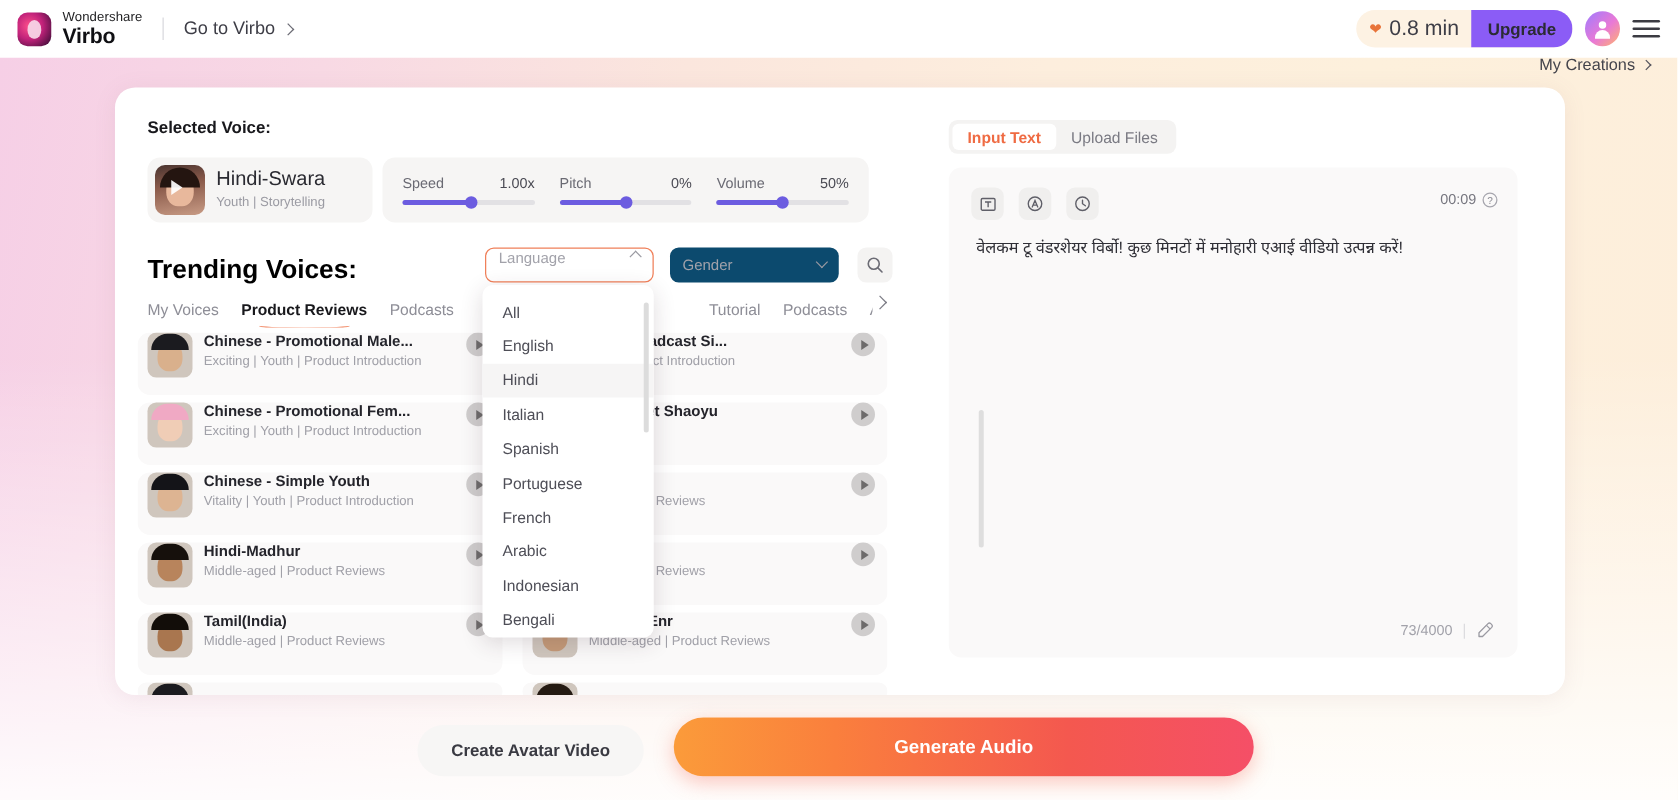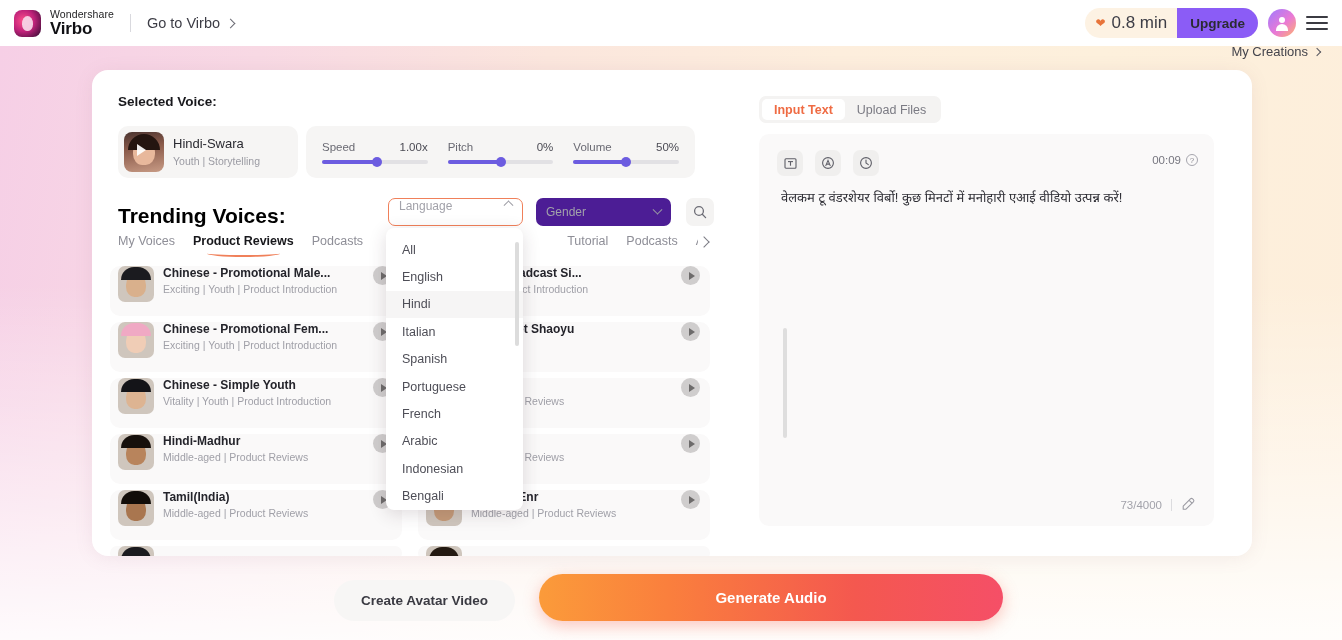"Hindi-Swara" .chip-name { font-size: 13px -> 16px }
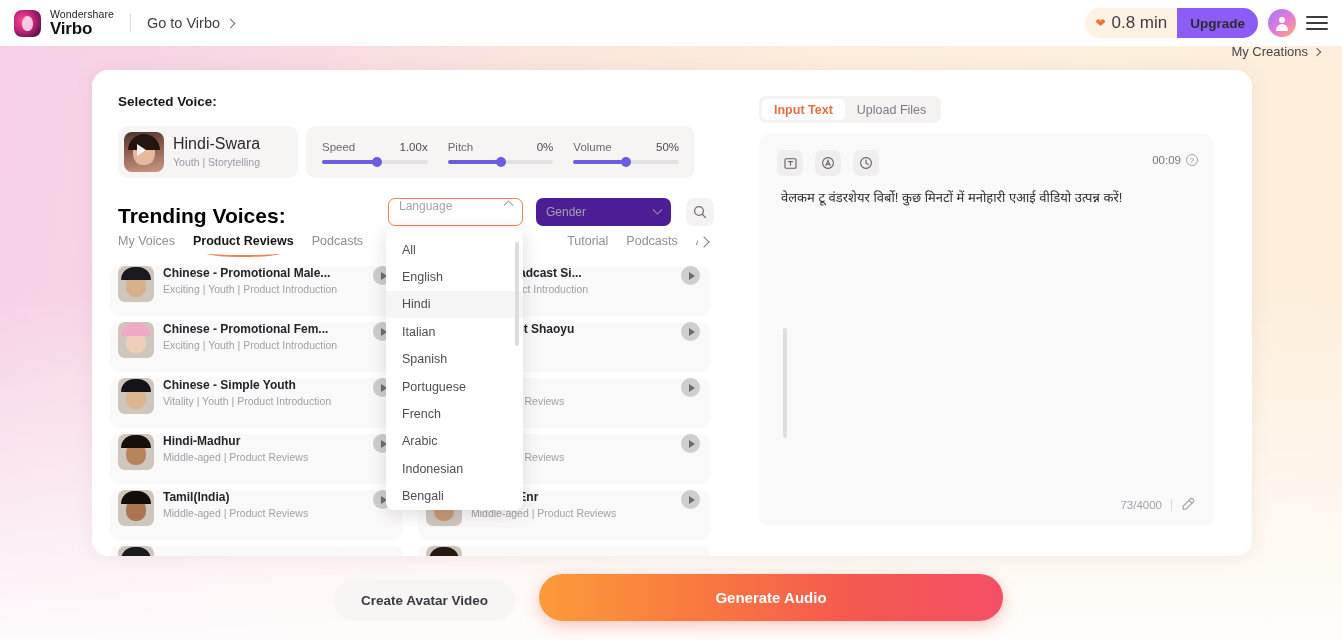"Gender" .filter-gender { background: #4c1d95 -> #0c4a6e }
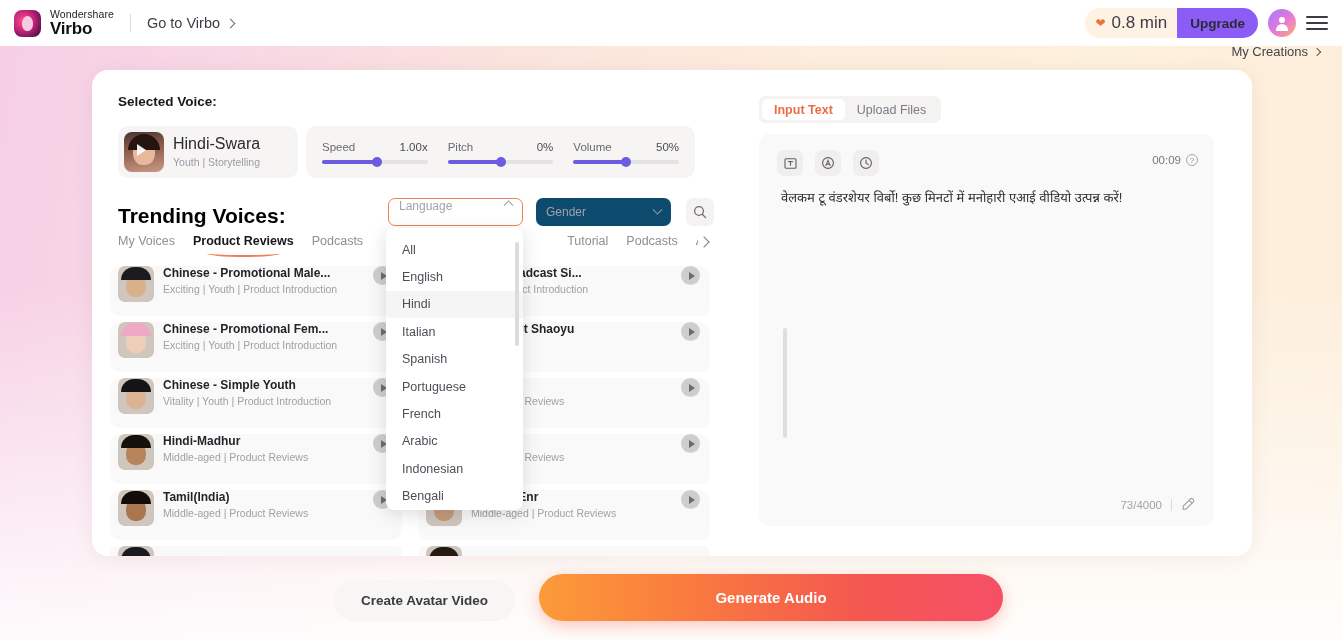"My Voices" .tabs { align-items: flex-start -> center }
